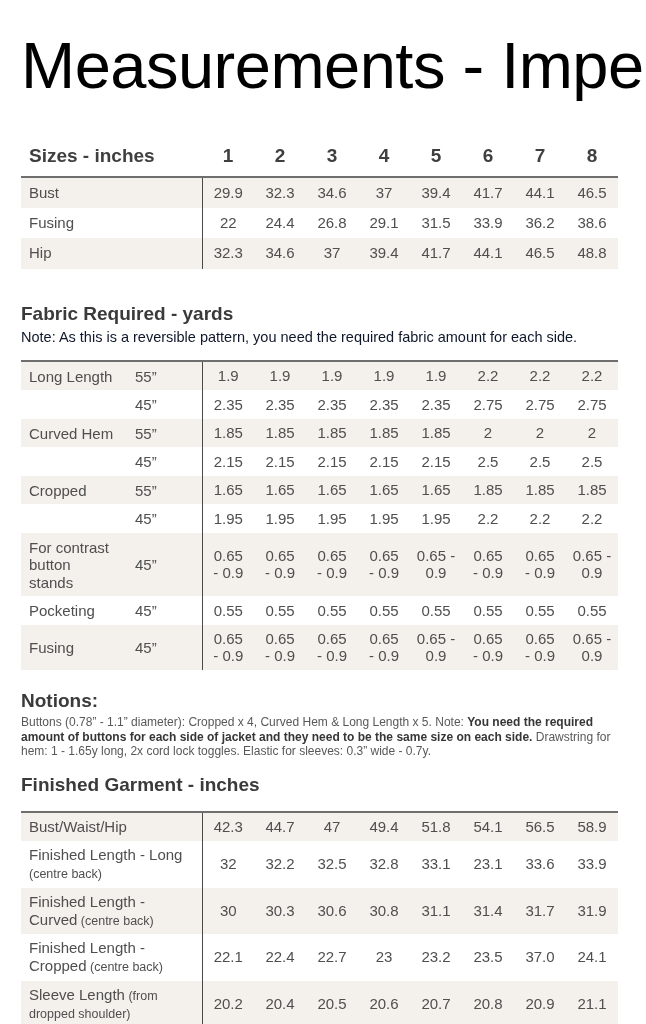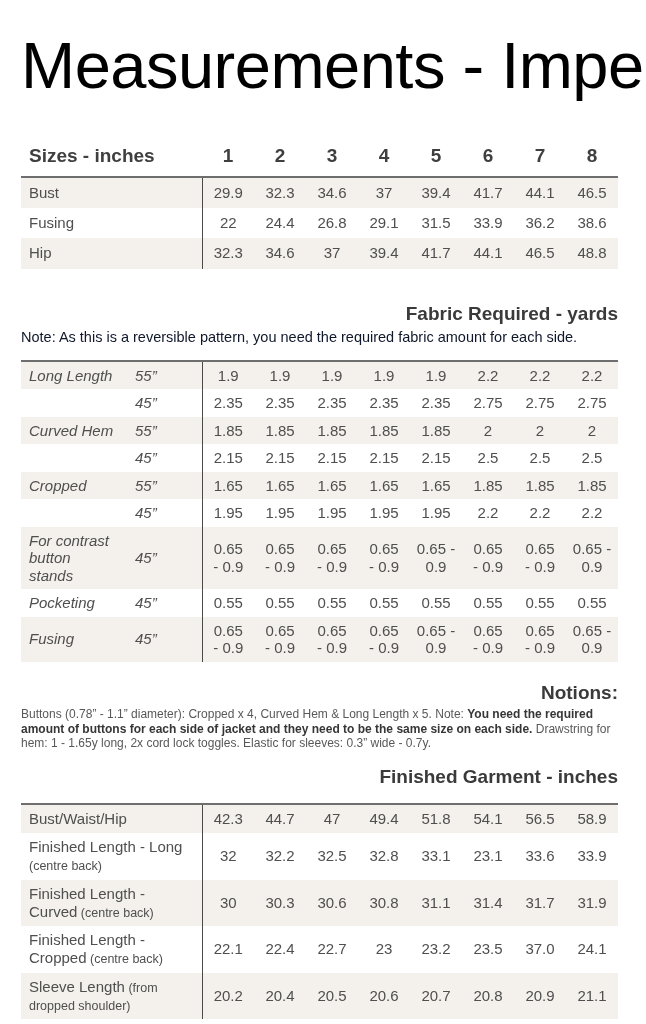"Fabric Required - yards" .section-heading { text-align: right -> none }
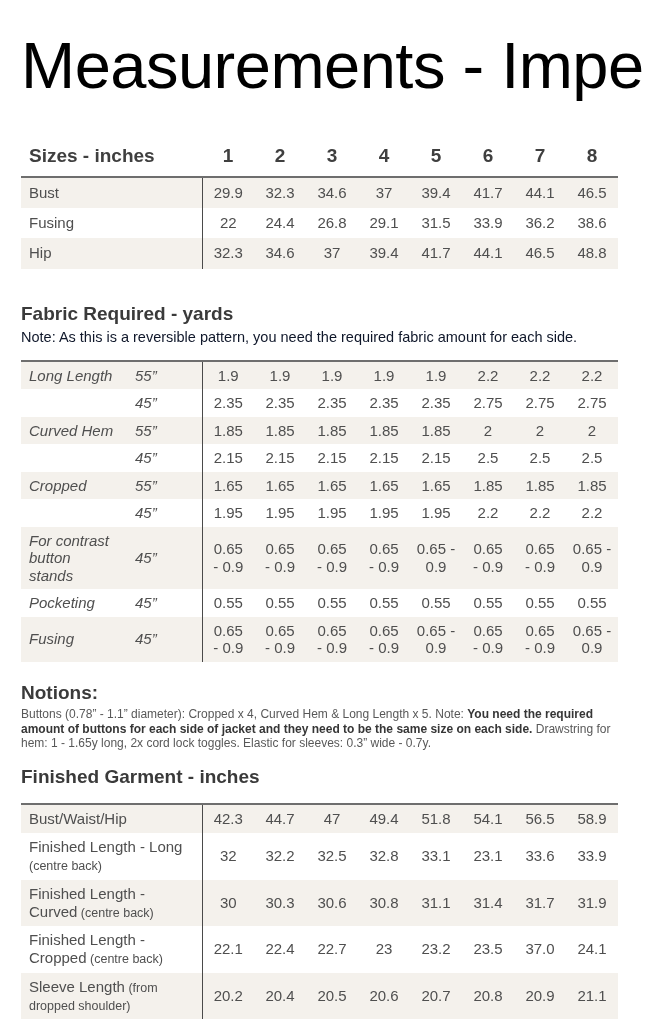"Long Length" .fabric-table td.label, .fabric-table td.width { font-style: italic -> none; padding-top: 5px -> none }
